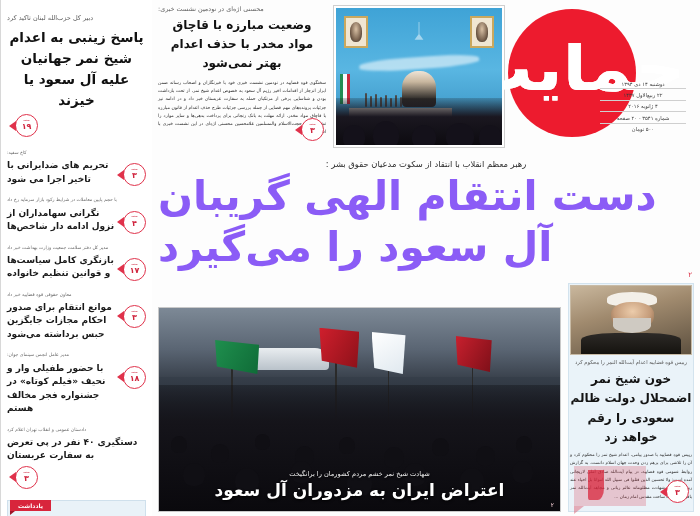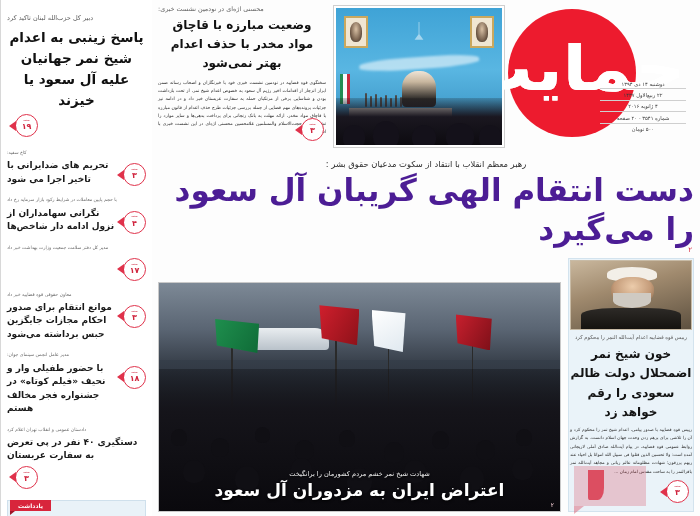"دست انتقام الهی گریبان آل" .big-head { color: #4c1d95 -> #8b5cf6; font-size: 31px -> 41px; text-align: right -> left }
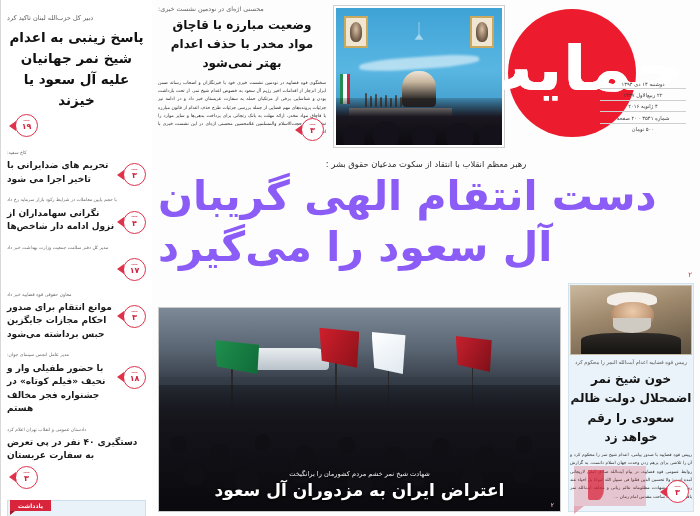"بازنگری کامل سیاست‌ها و قوانین" div.si-head { html: none -> <div>بازنگری کامل سیاست‌ها و قوانین تنظیم خانواده</div> }
